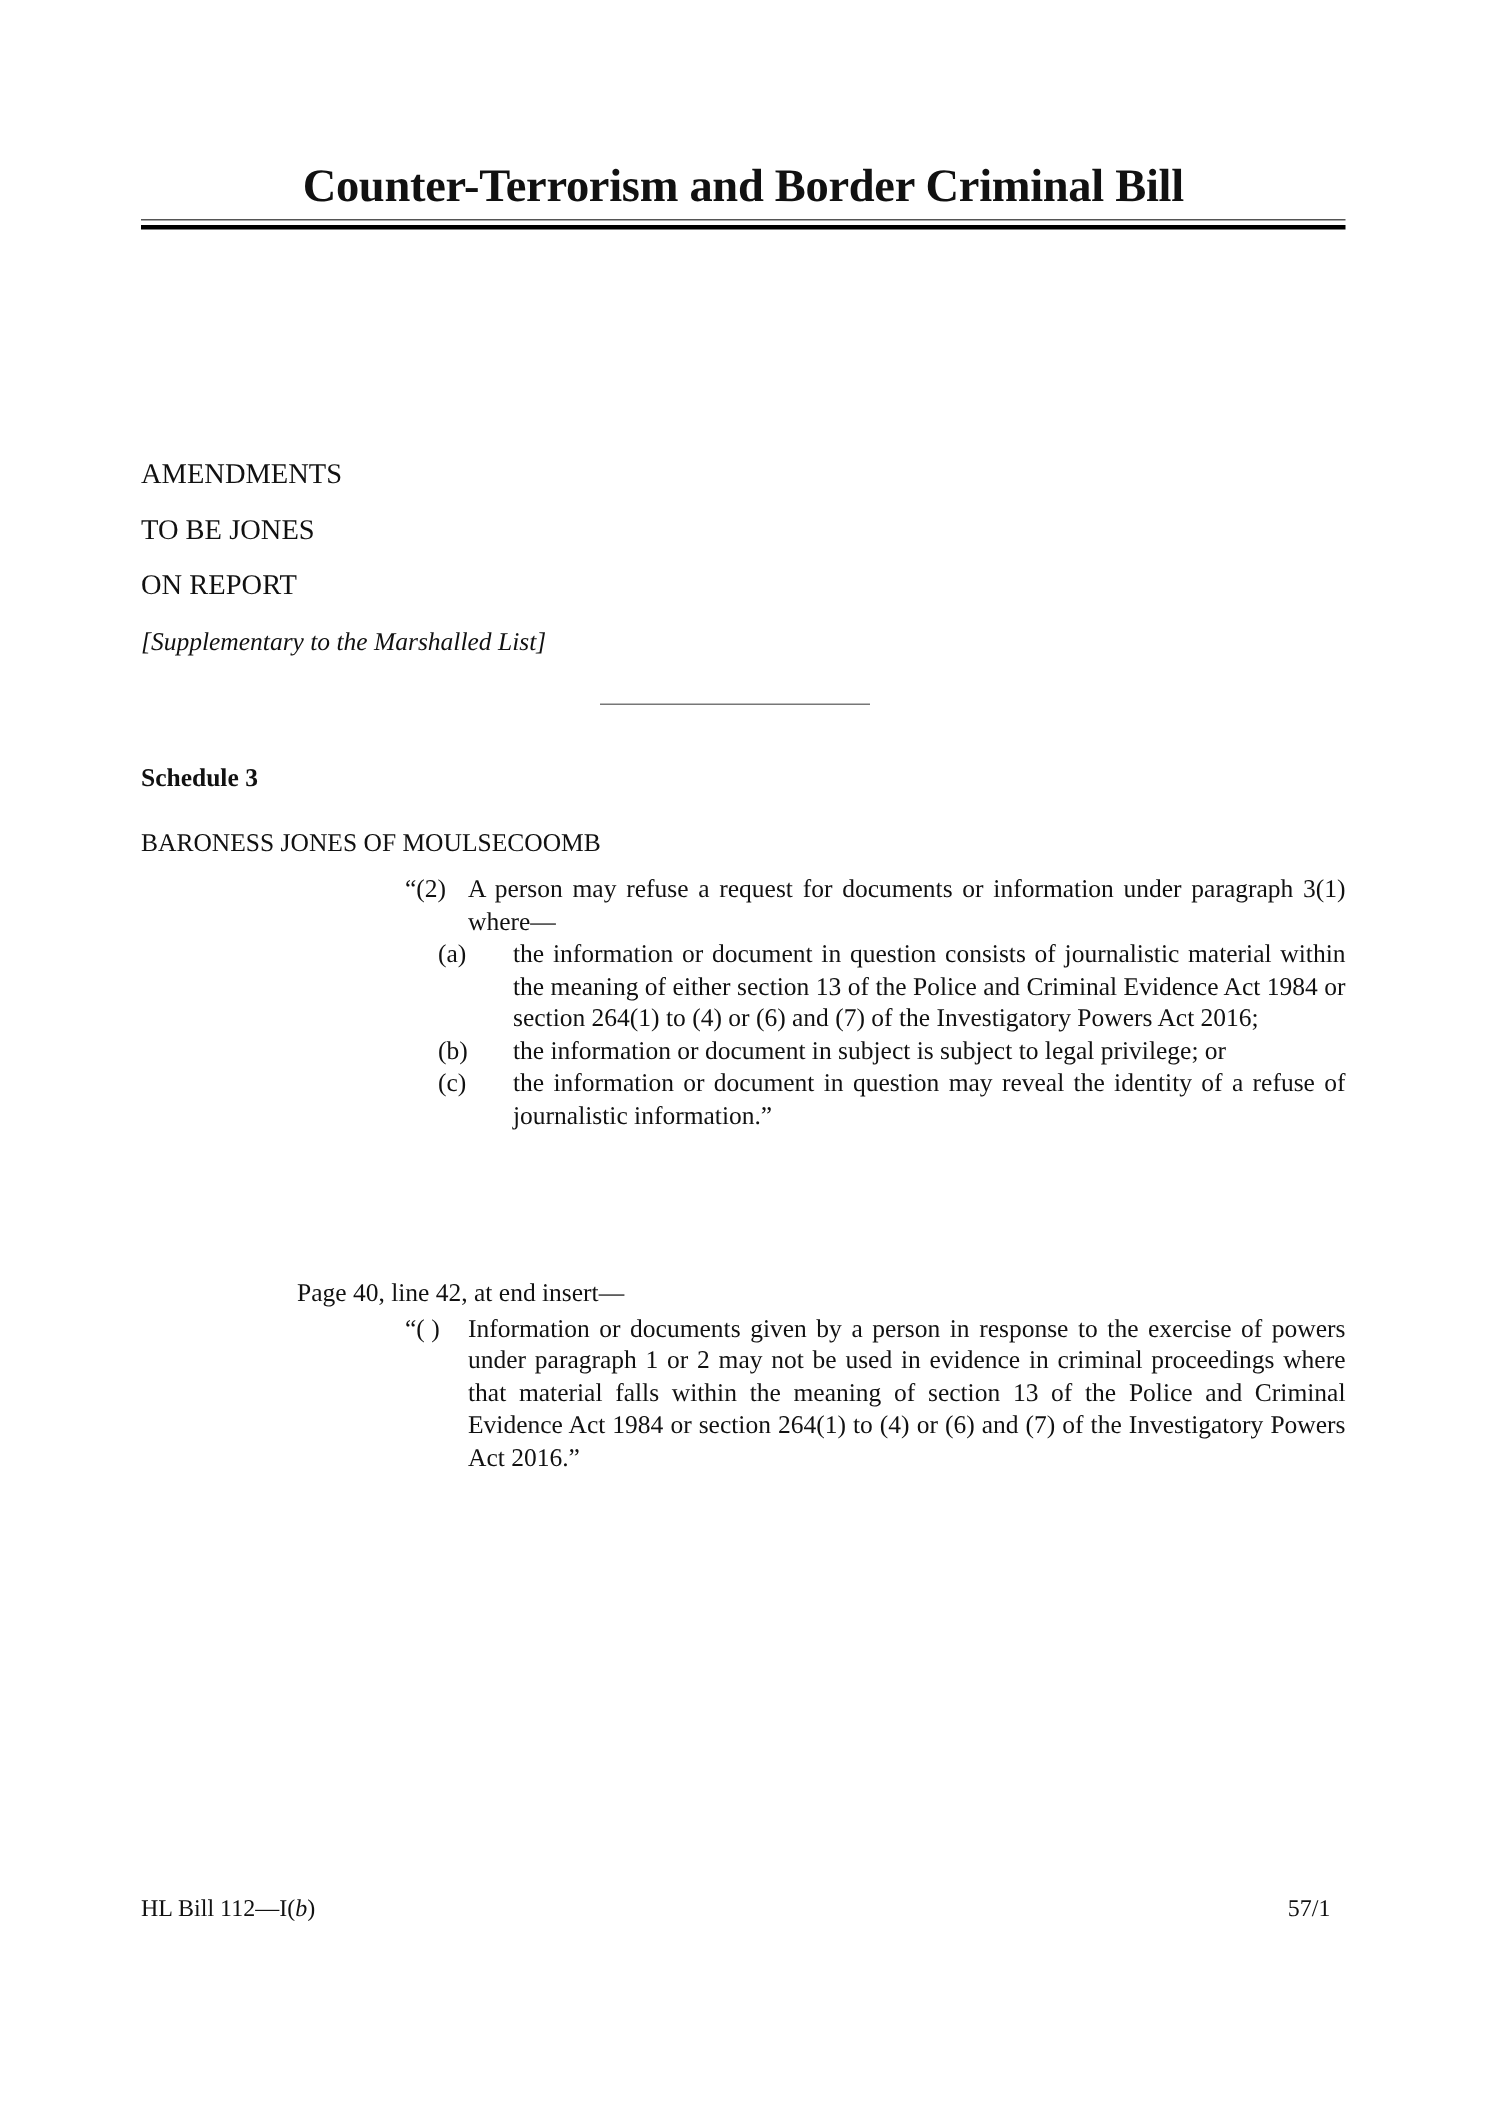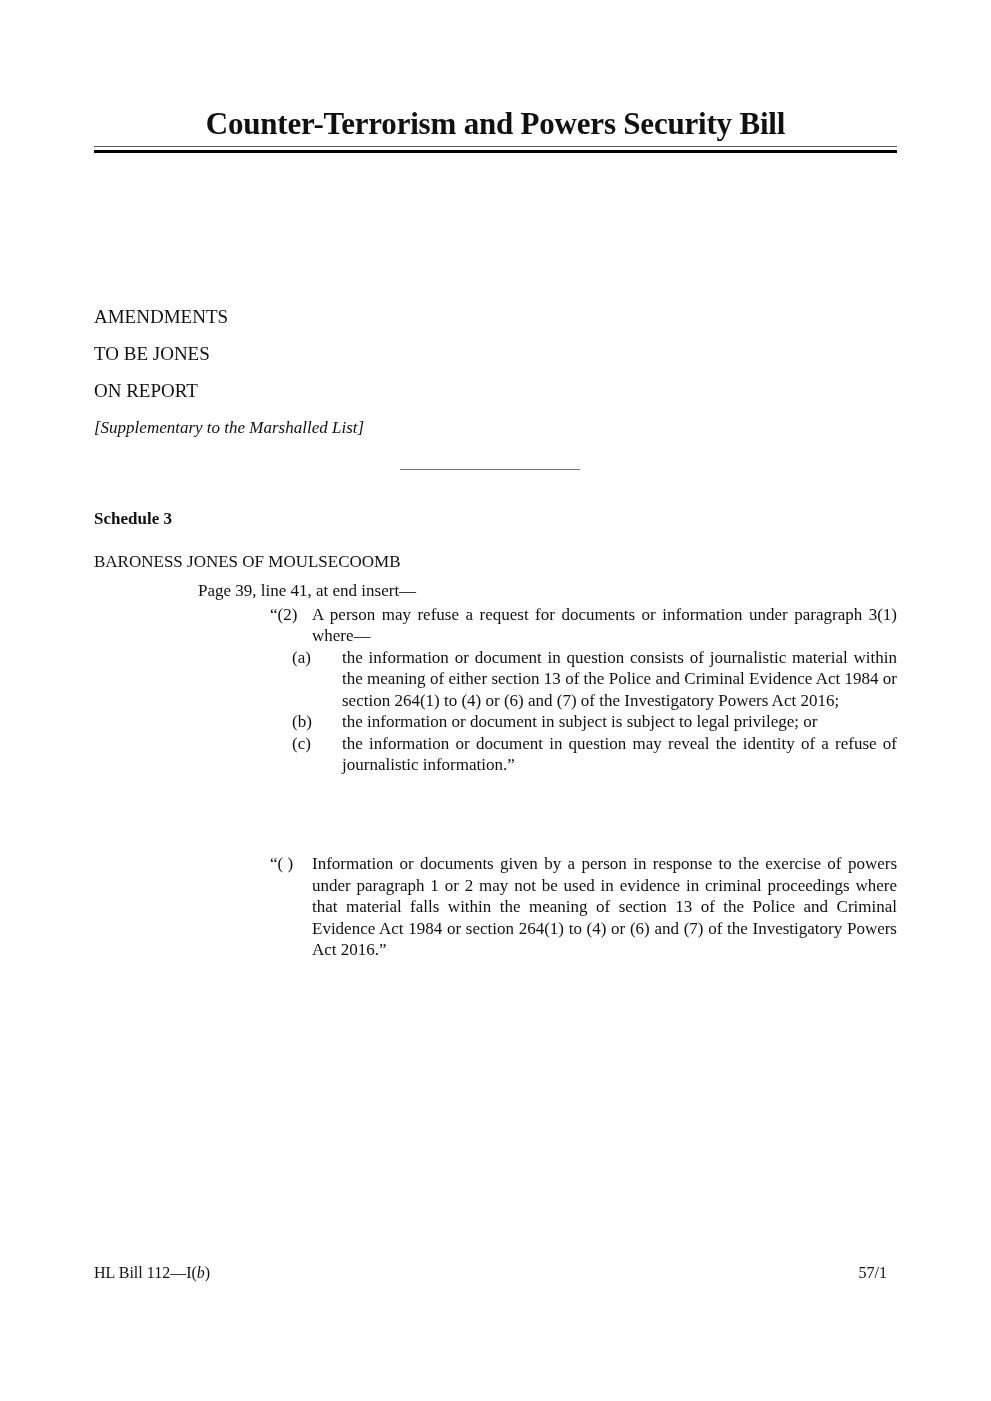"Counter-Terrorism and Powers Security" div.title { text: Powers Security -> Border Criminal }
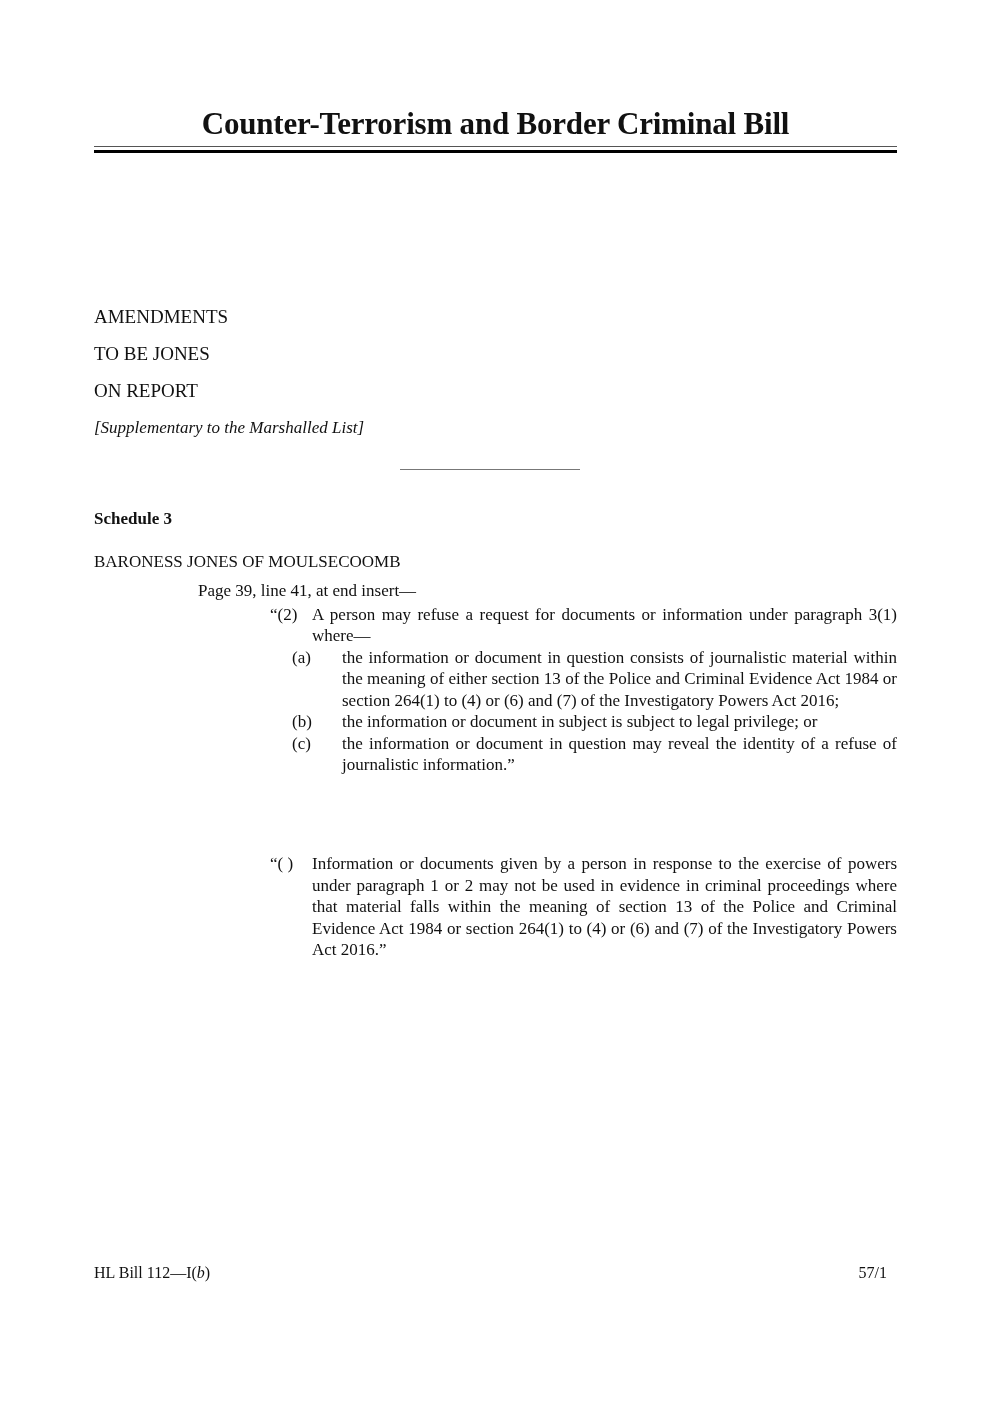"Page 39, line 41, at" span.ref { html: <span>Page 39, line 41, at end insert—</span> -> none }
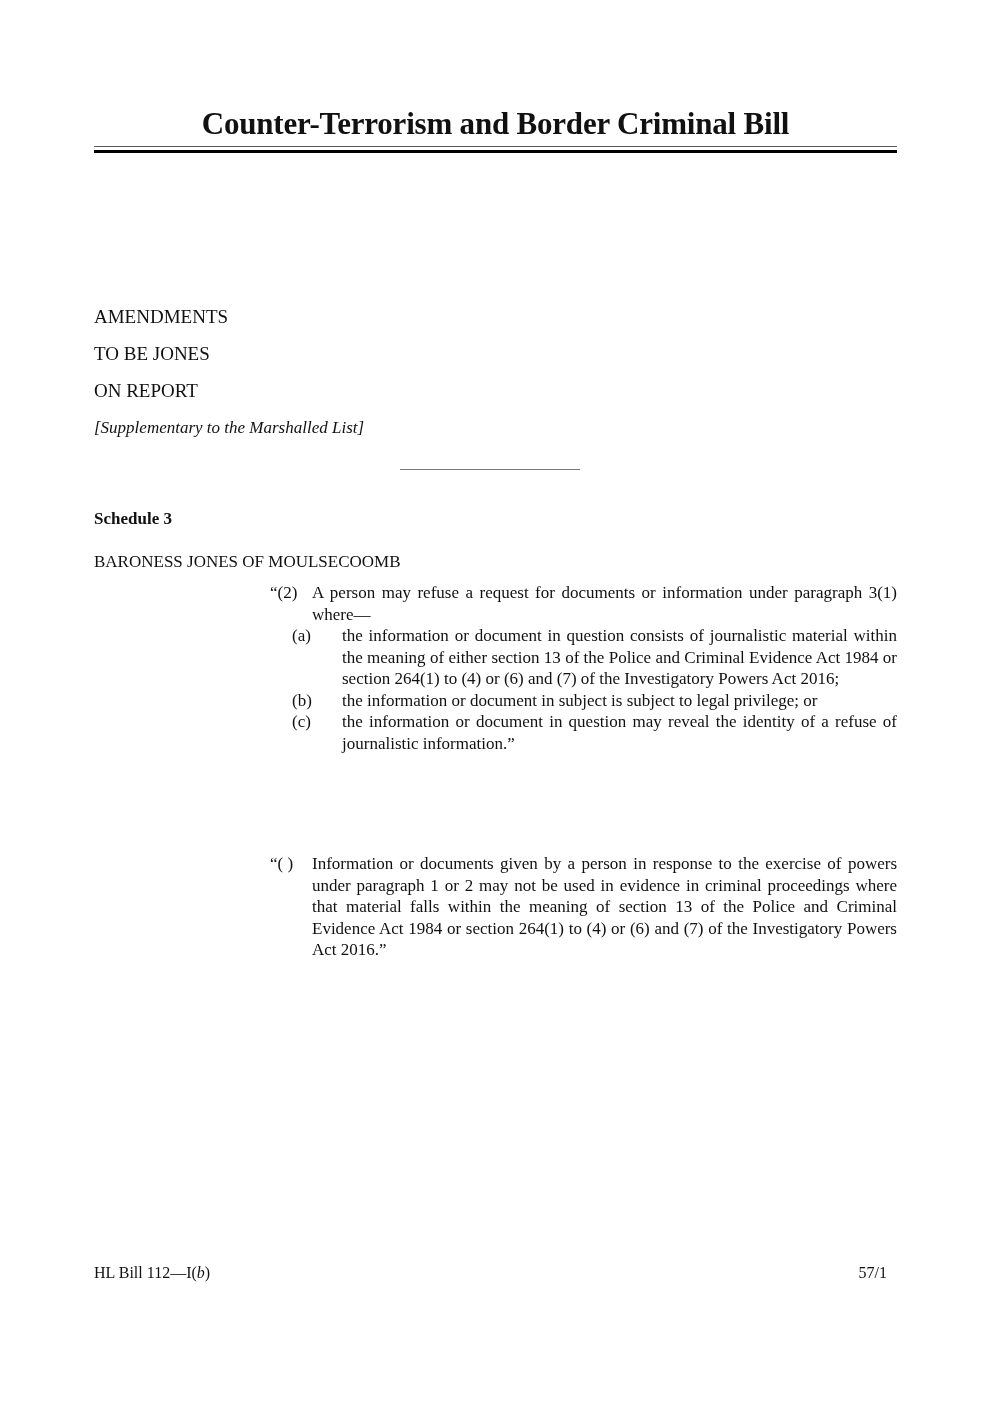"Page 40, line 42, at" span.ref { html: none -> <span>Page 40, line 42, at end insert—</span> }
